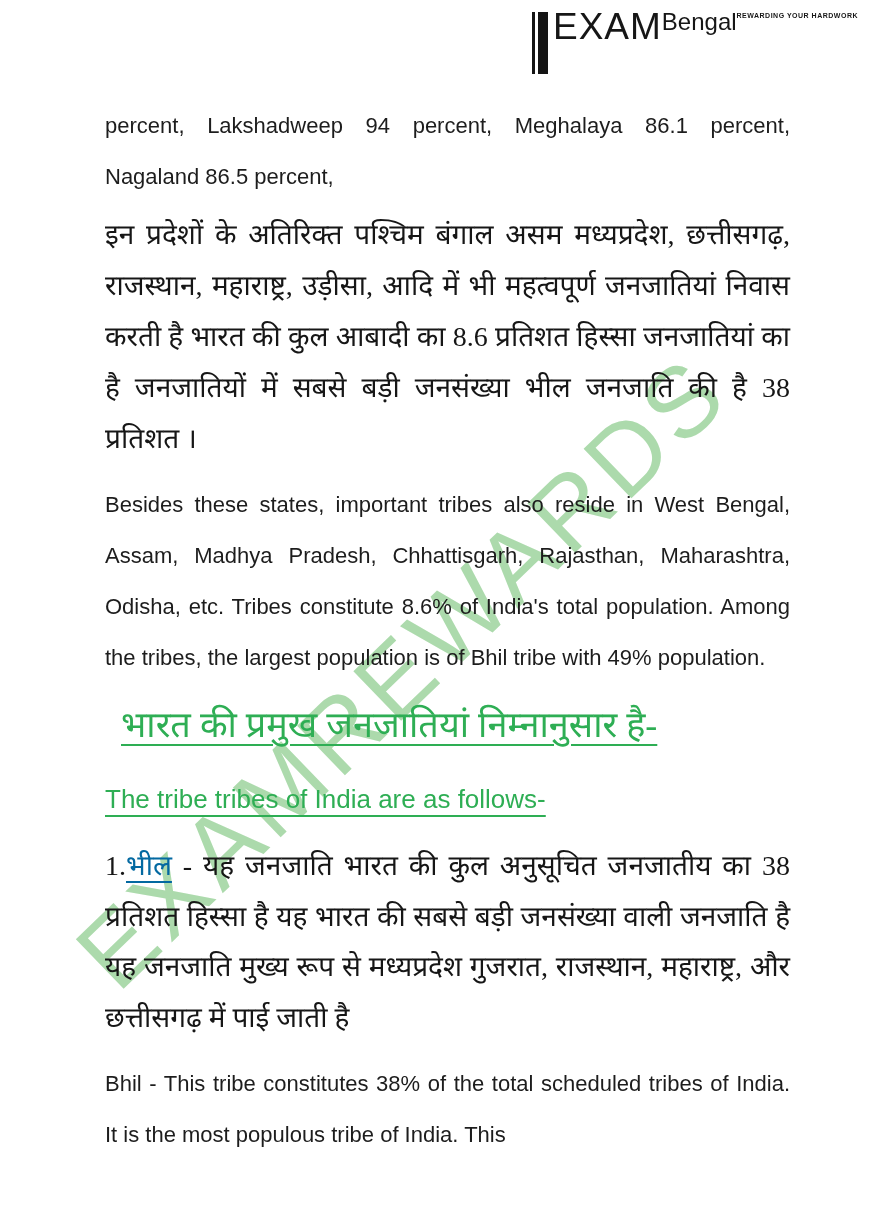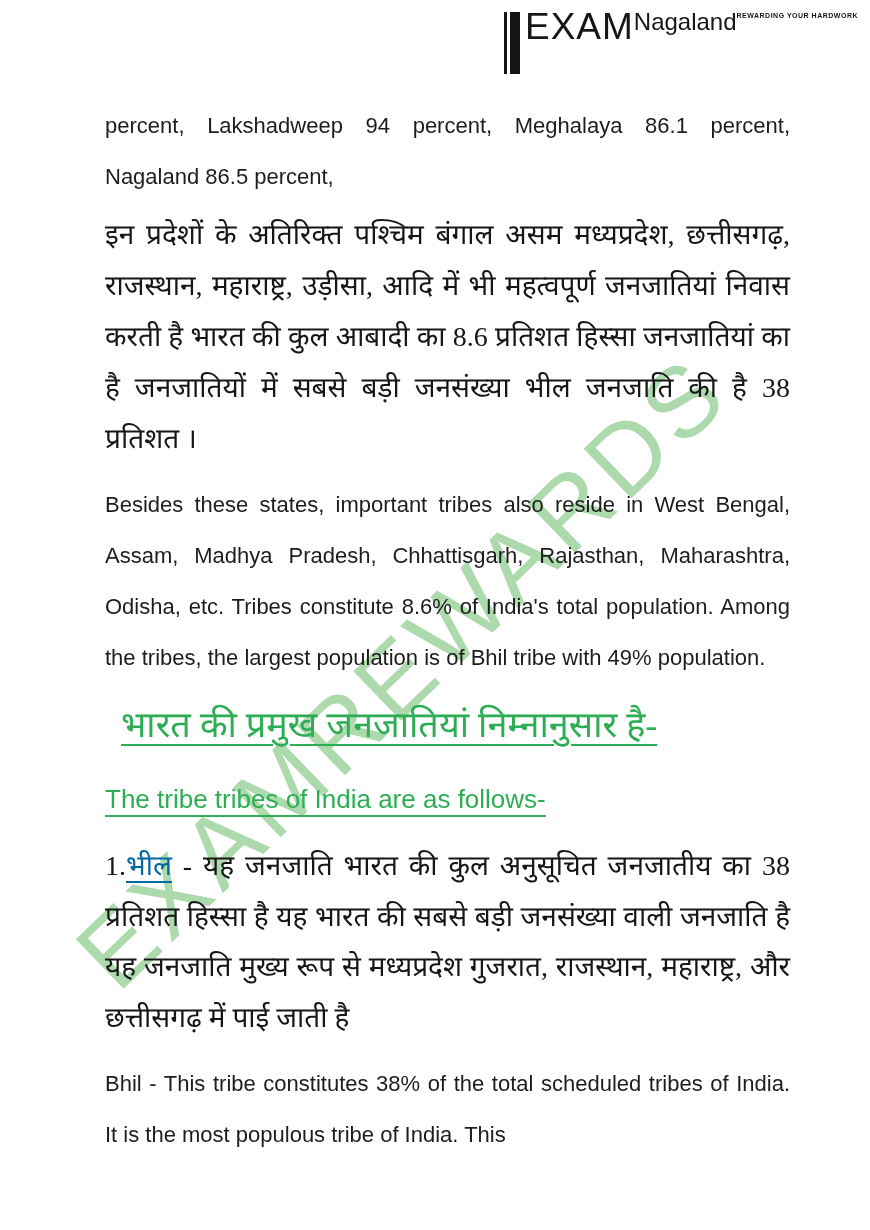"Nagaland" span.logo-subtitle { text: Nagaland -> Bengal }
